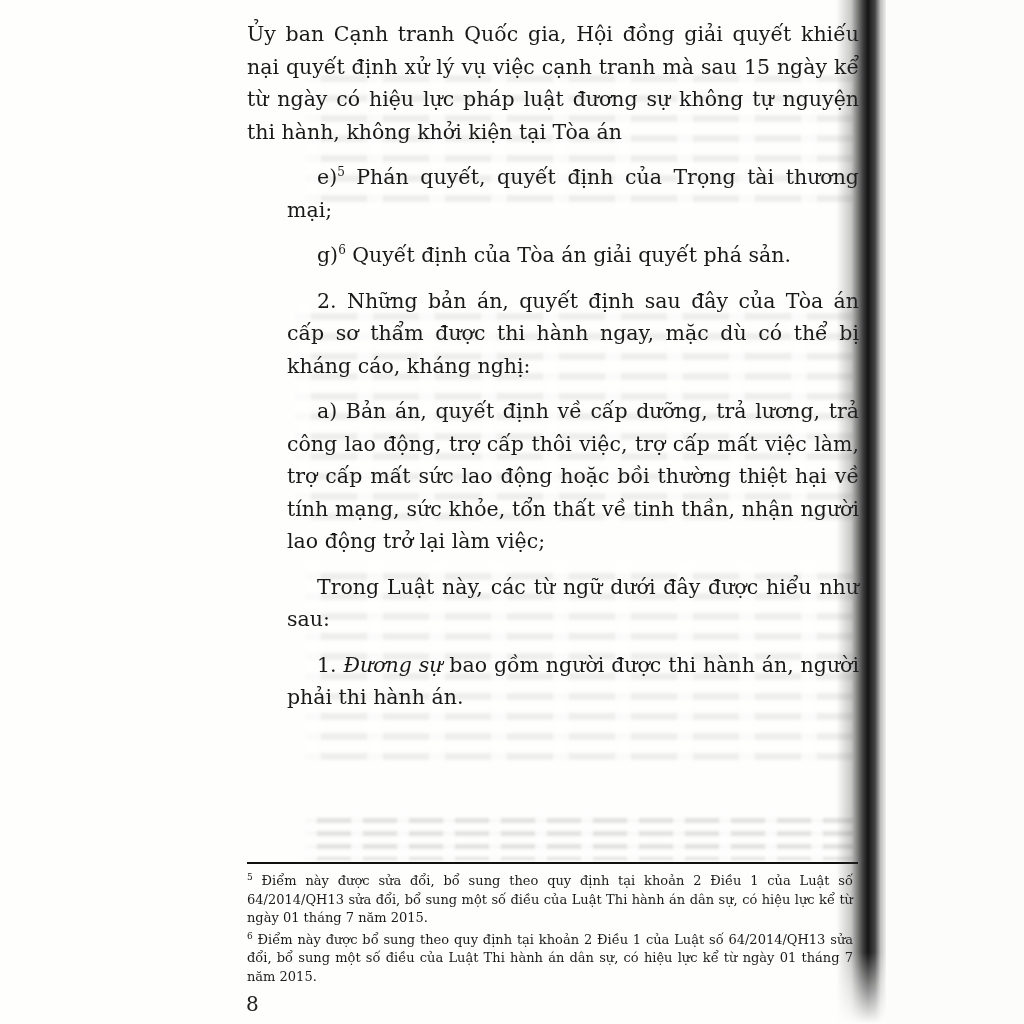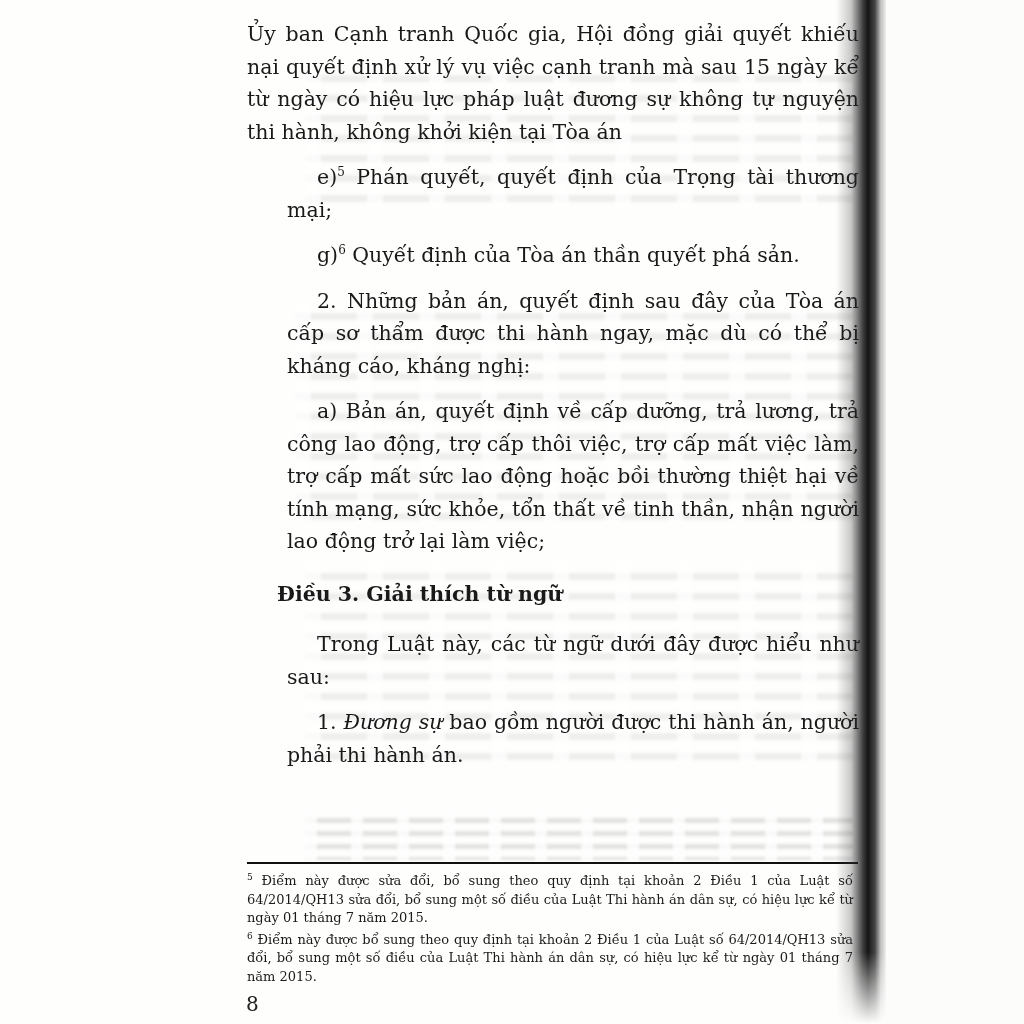"Quyết định của Tòa án" span { text: thần -> giải }
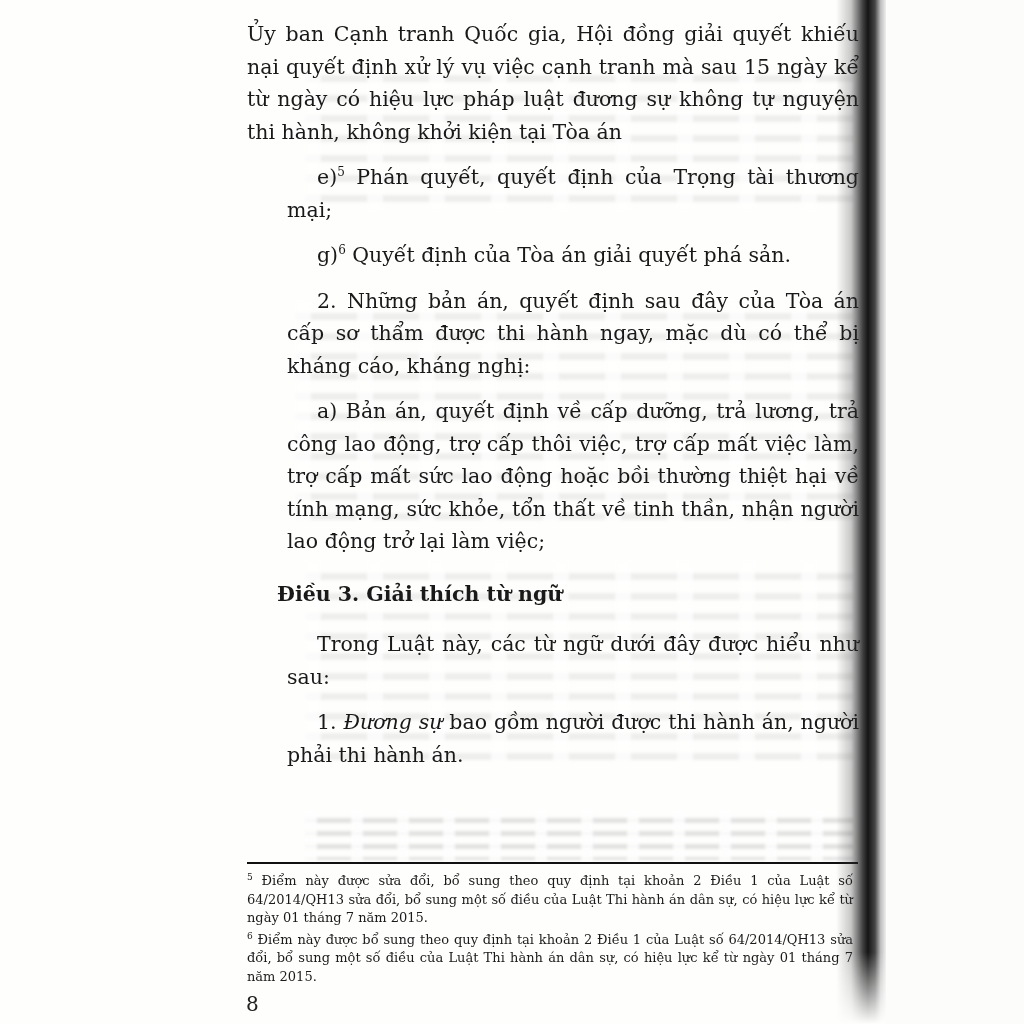"Điều 3. Giải thích từ" p.para { html: <p>Điều 3. Giải thích từ ngữ</p> -> none }
